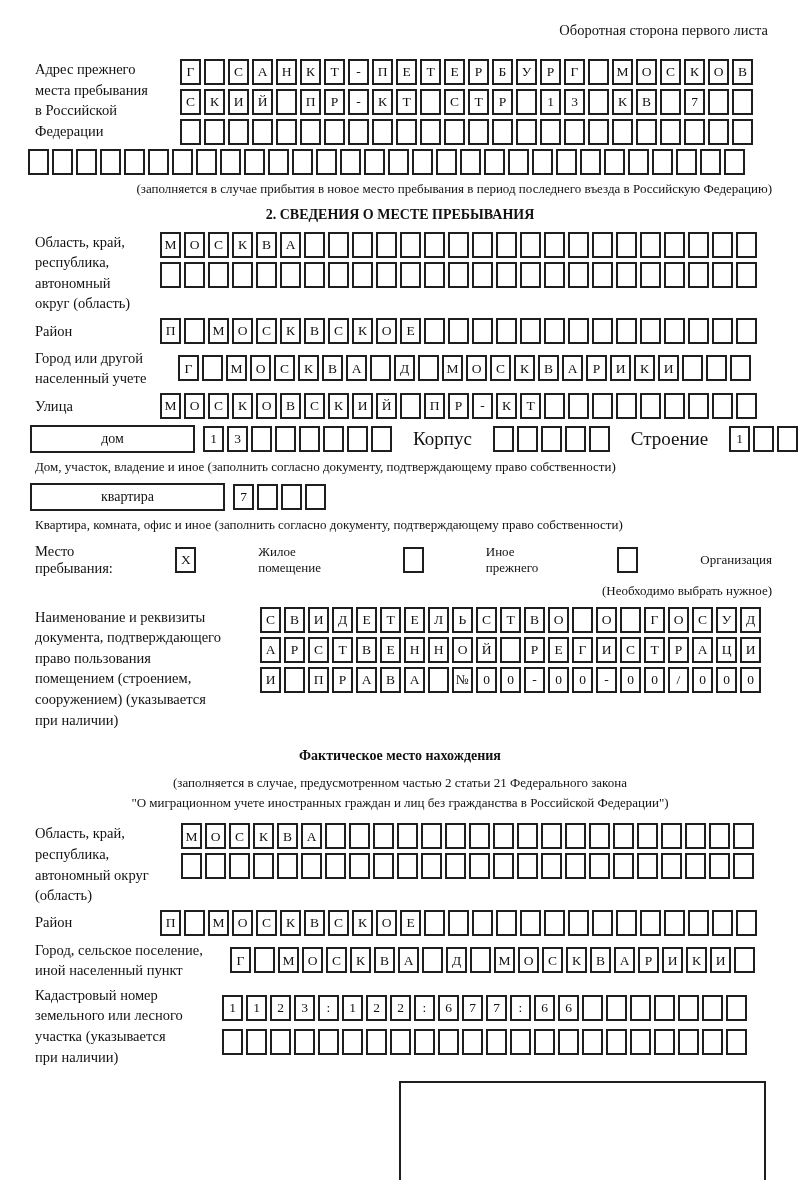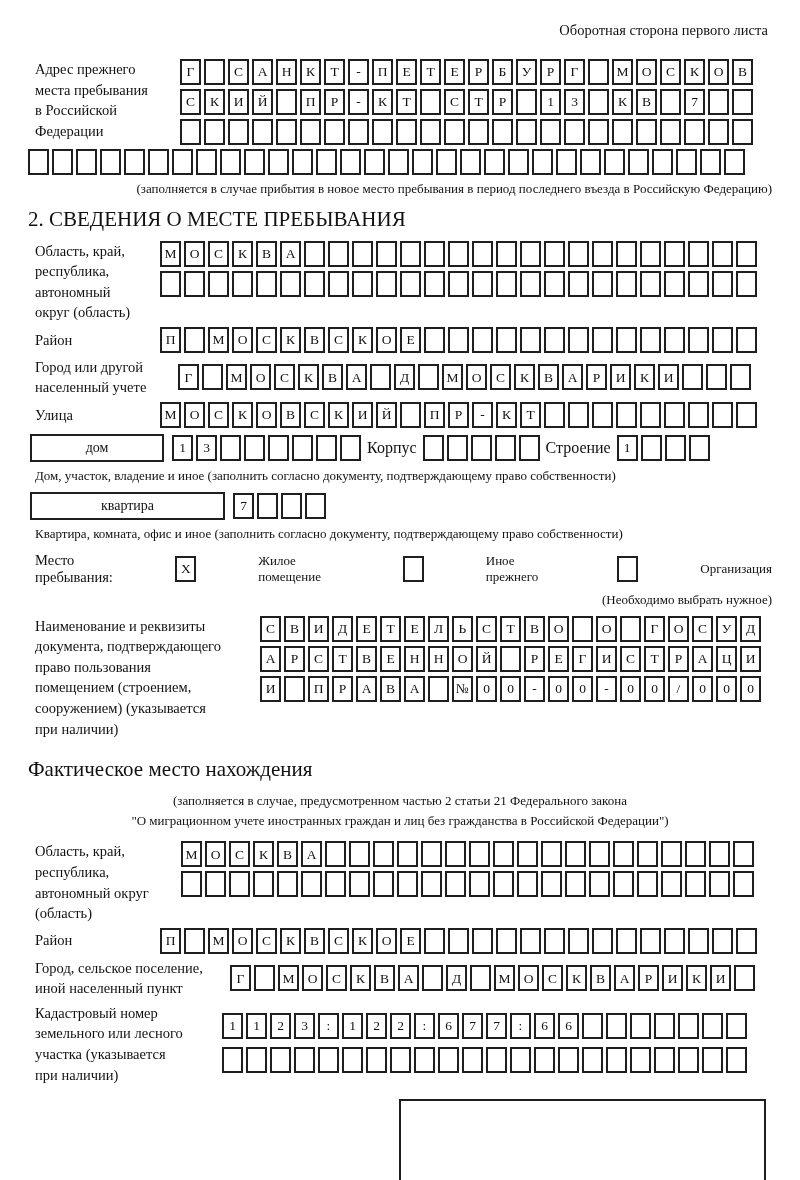"2. СВЕДЕНИЯ О МЕСТЕ ПРЕБЫВАНИЯ" .section-title { font-size: 21px -> 14px; font-weight: normal -> bold; text-align: left -> center }
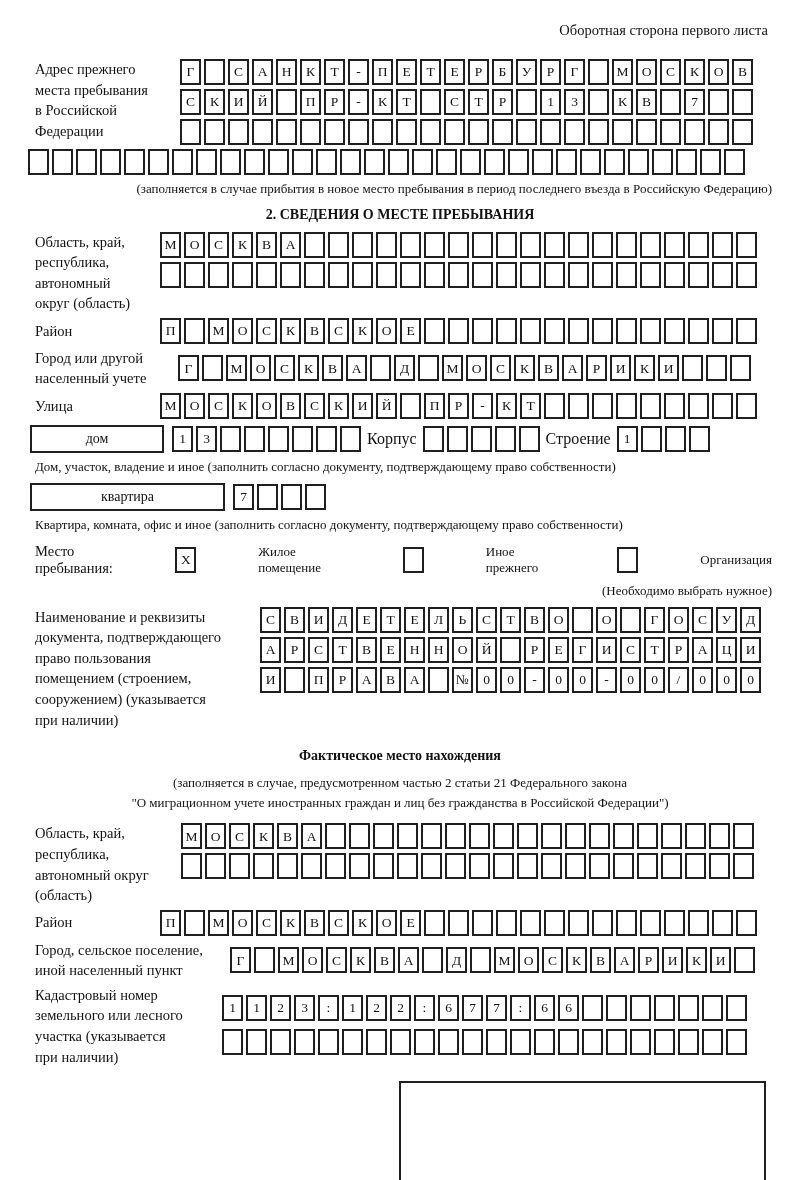"дом" div.wide-box { width: 134px -> 165px }
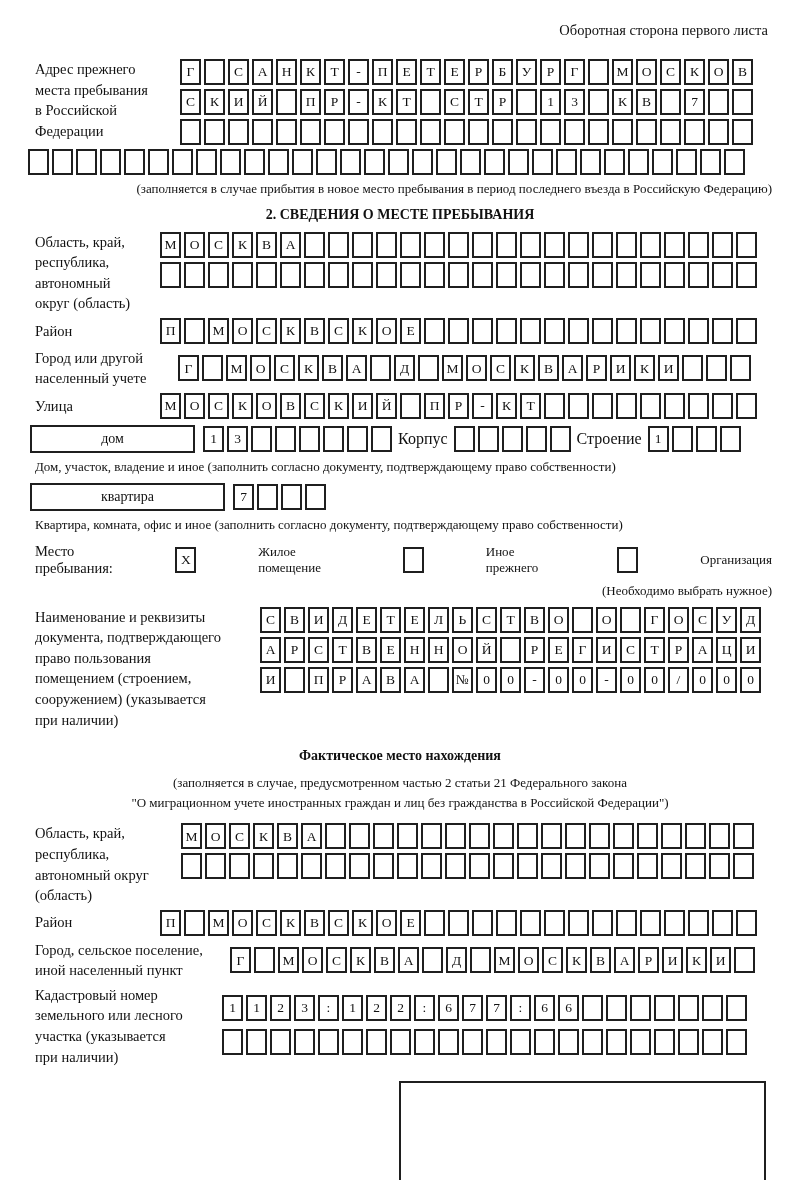"Корпус" .inline-label { font-size: 16px -> 19px; margin: 0 6px -> 0 21px }
